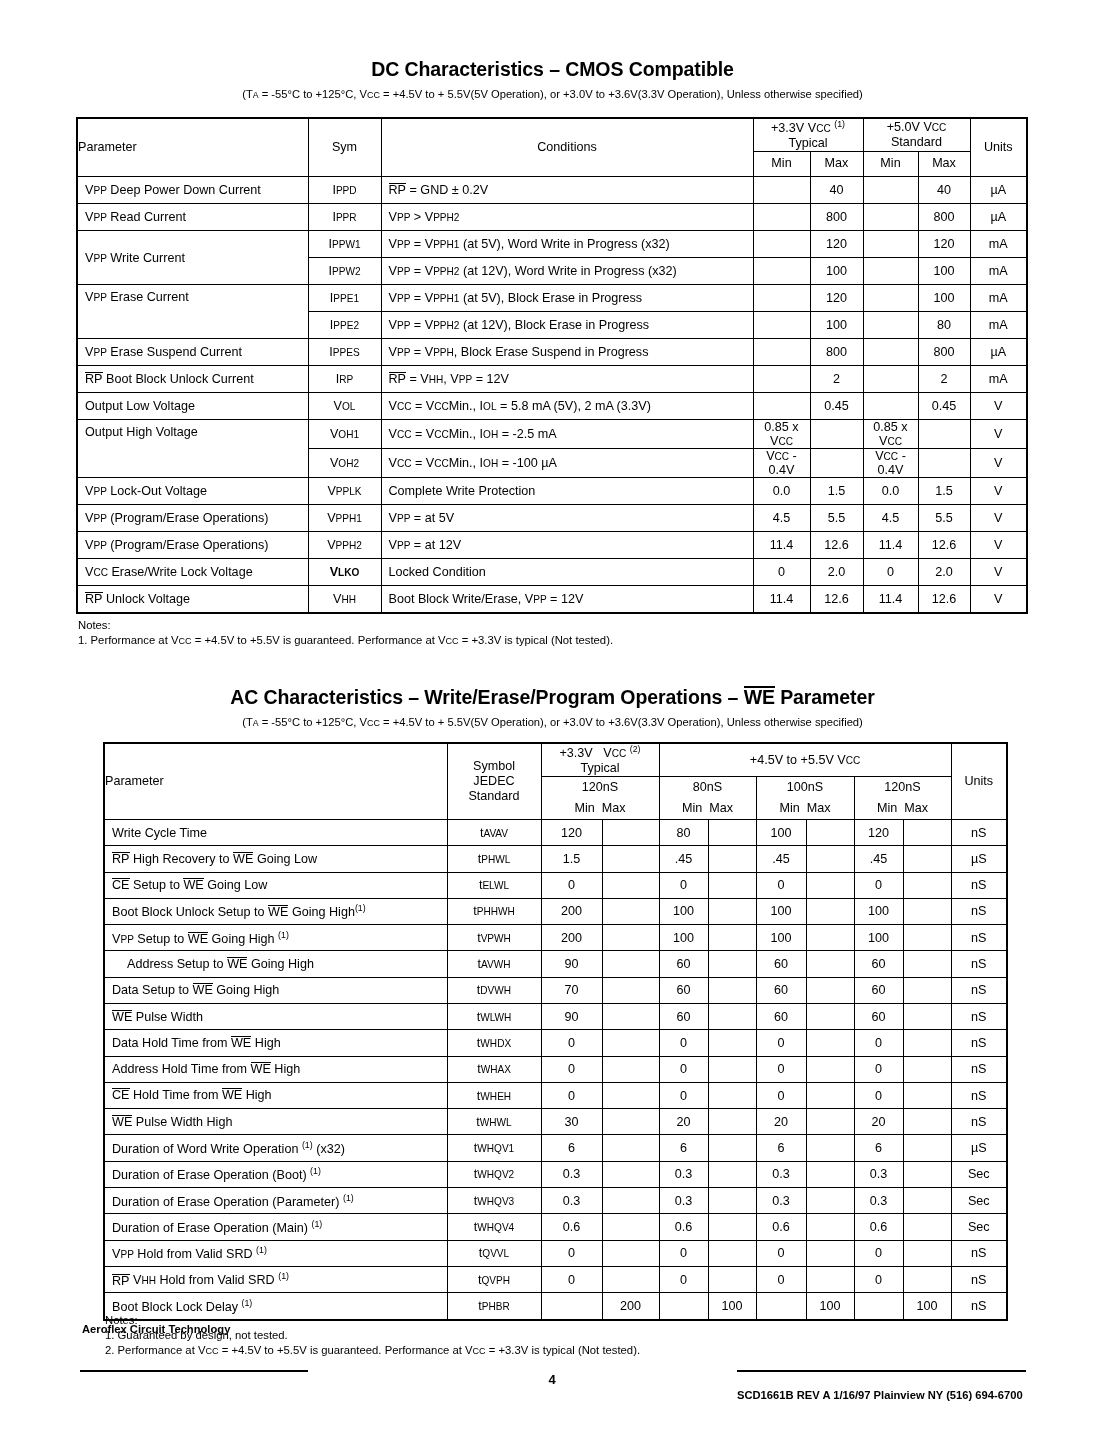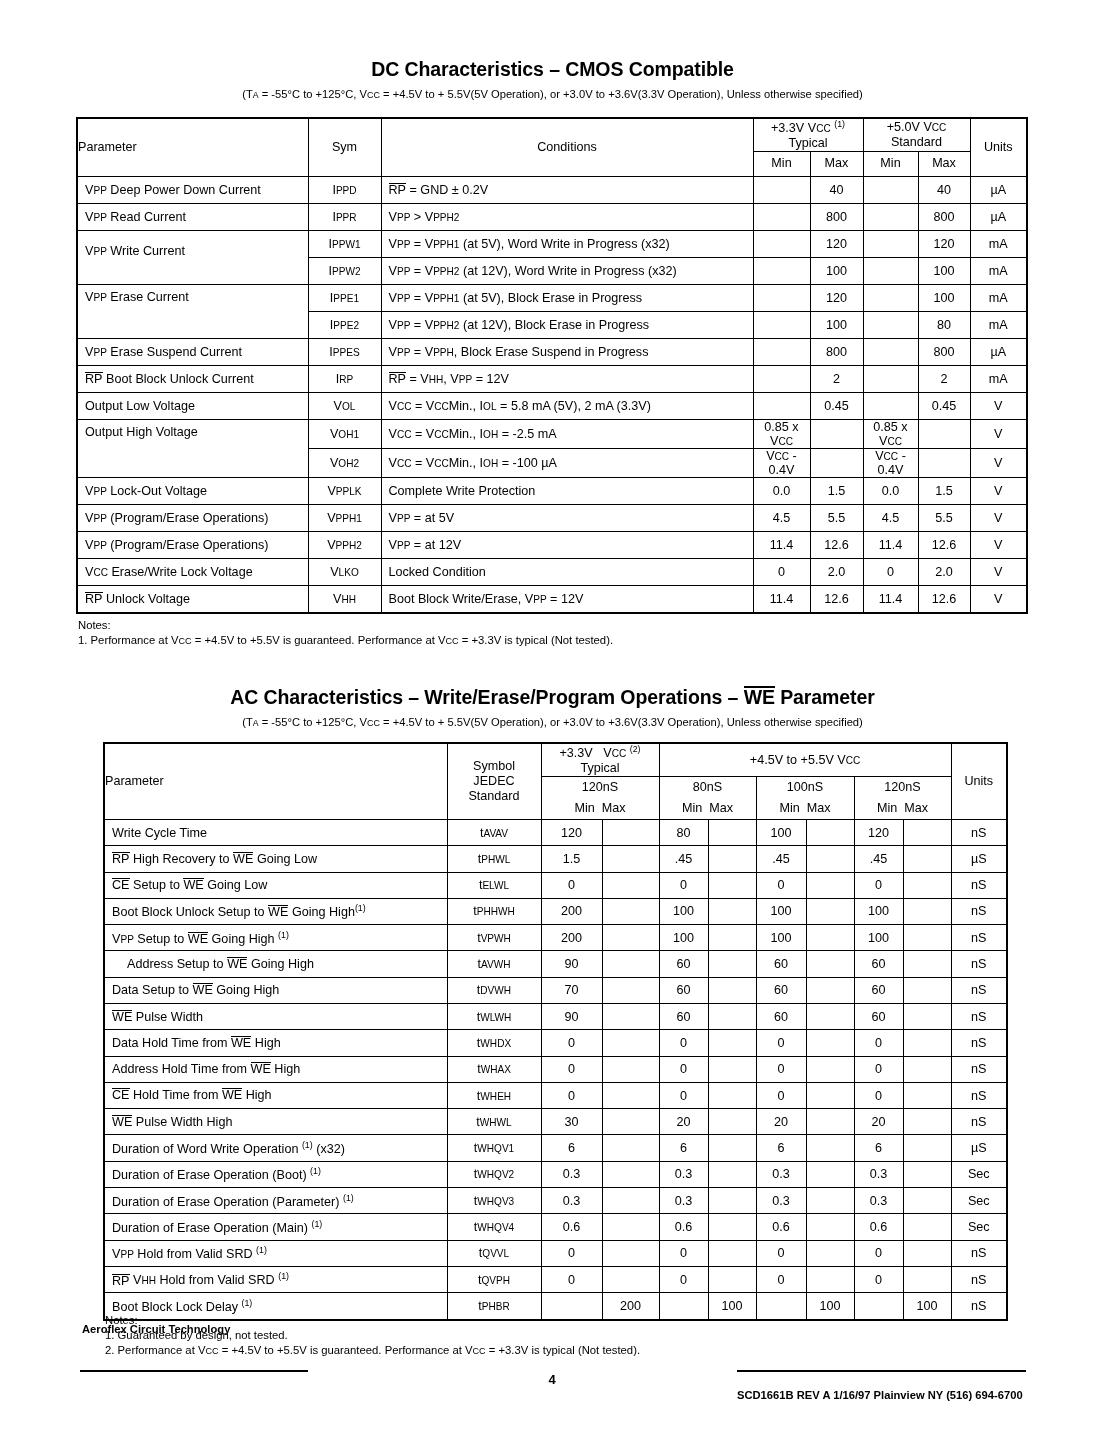"VPP Write Current" td.lft { padding-top: 13px -> 20px }
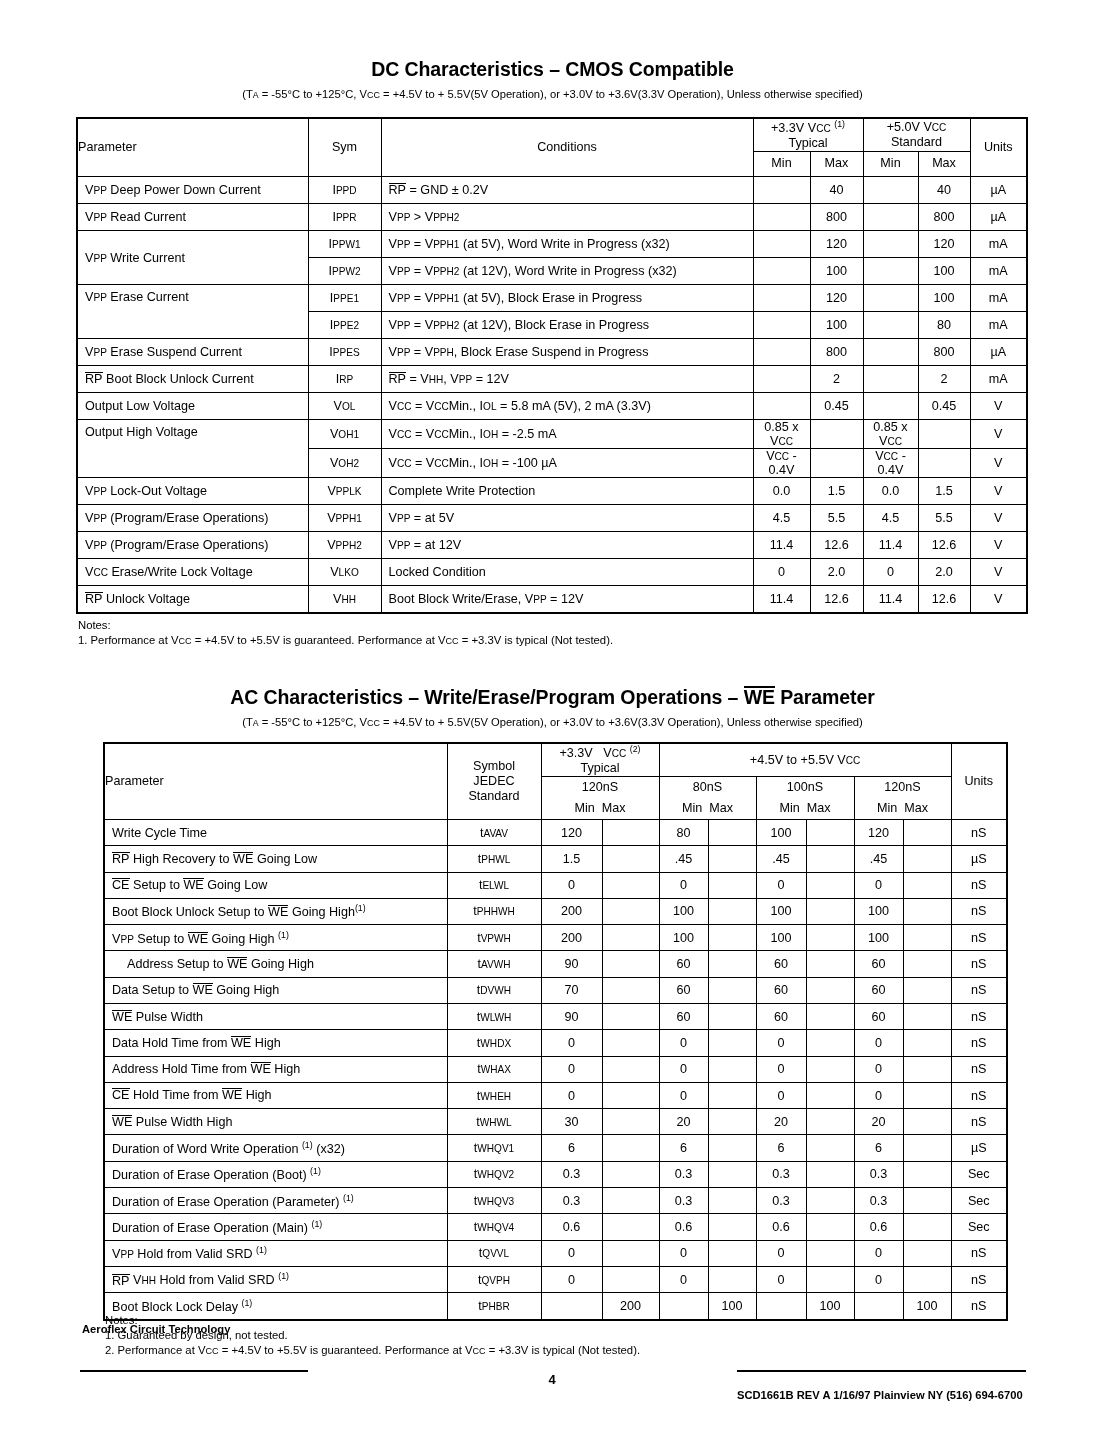"VLKO" td.ctr { font-weight: none -> bold }
